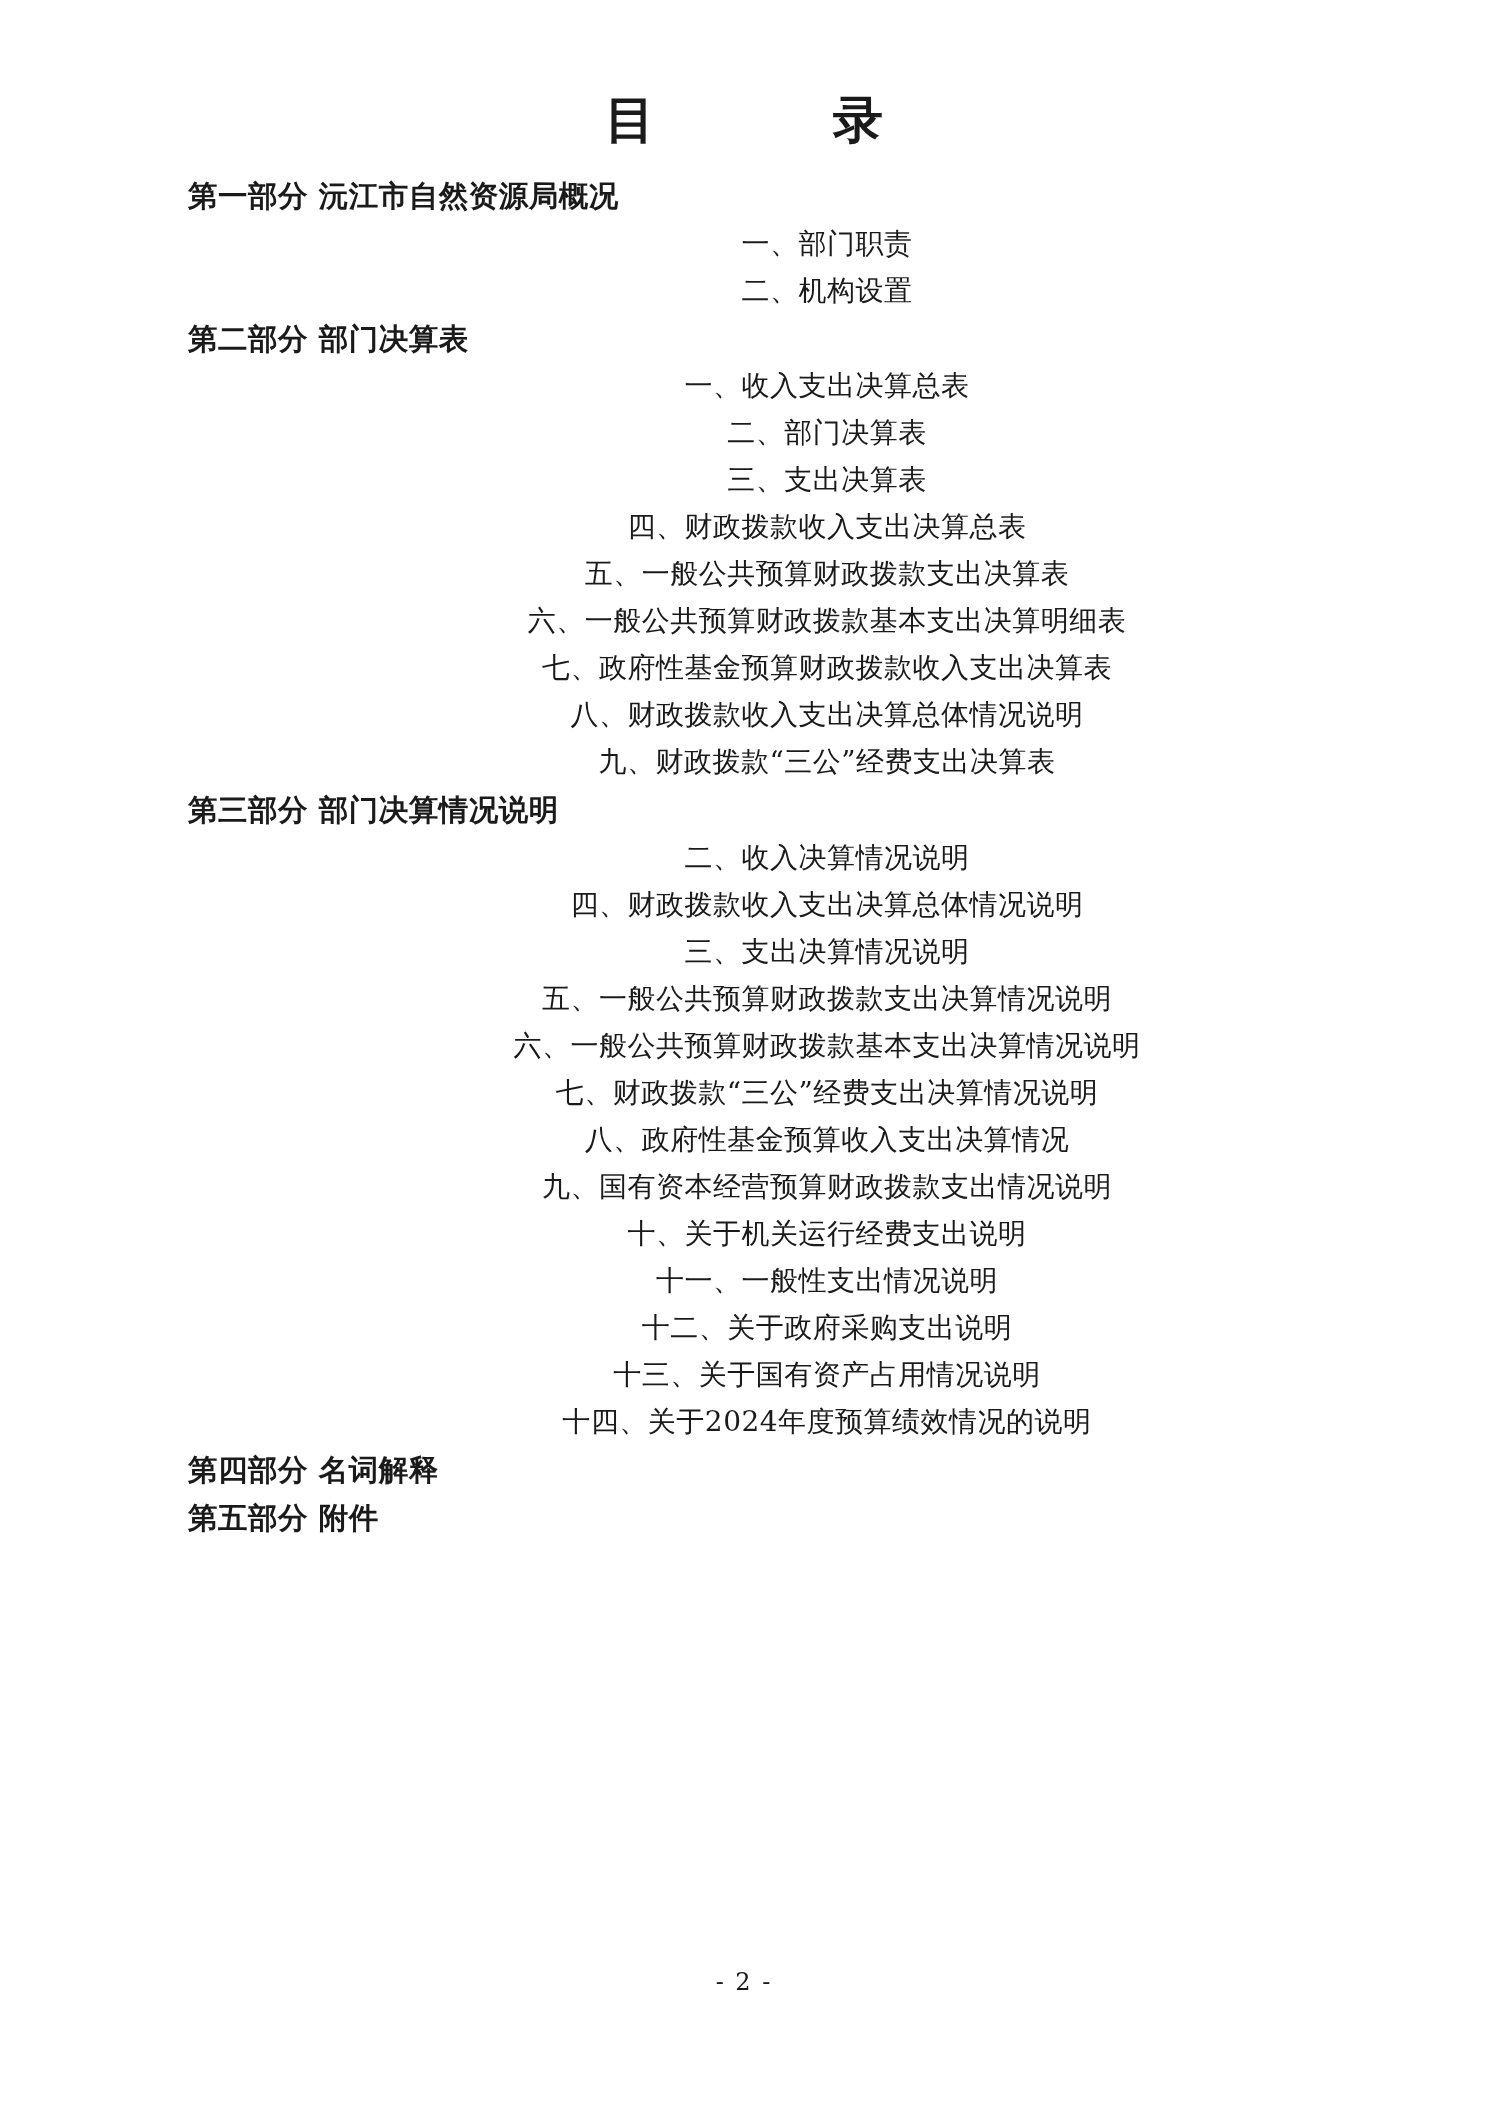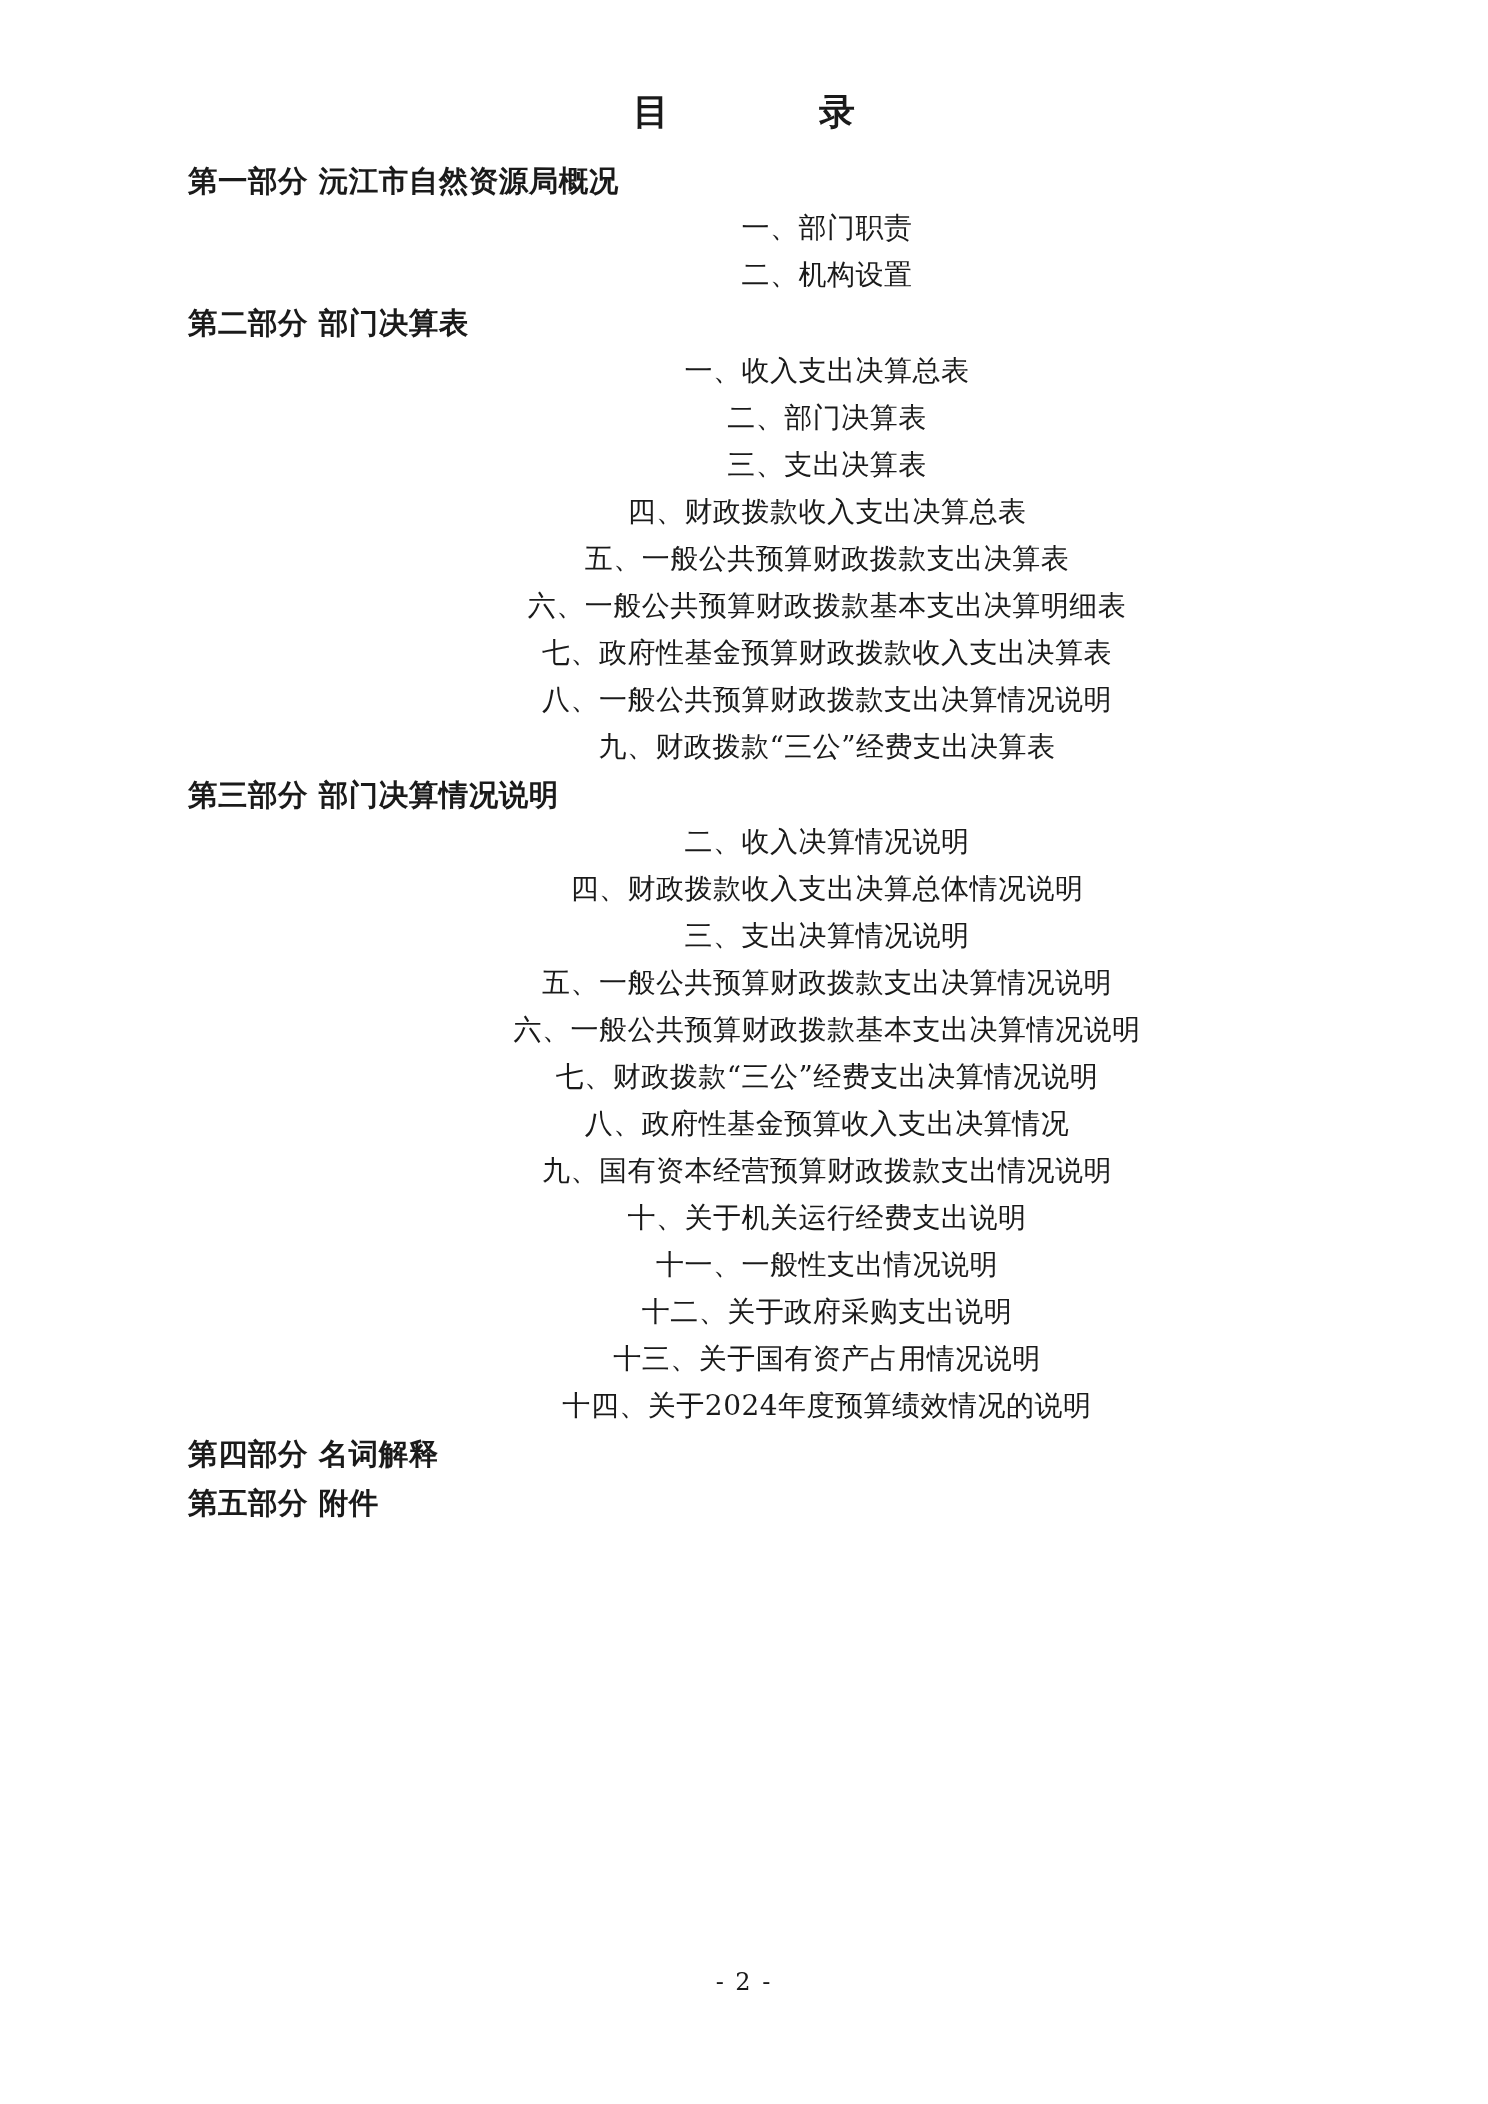"目 录" .doc-title { font-size: 36px -> 50px }
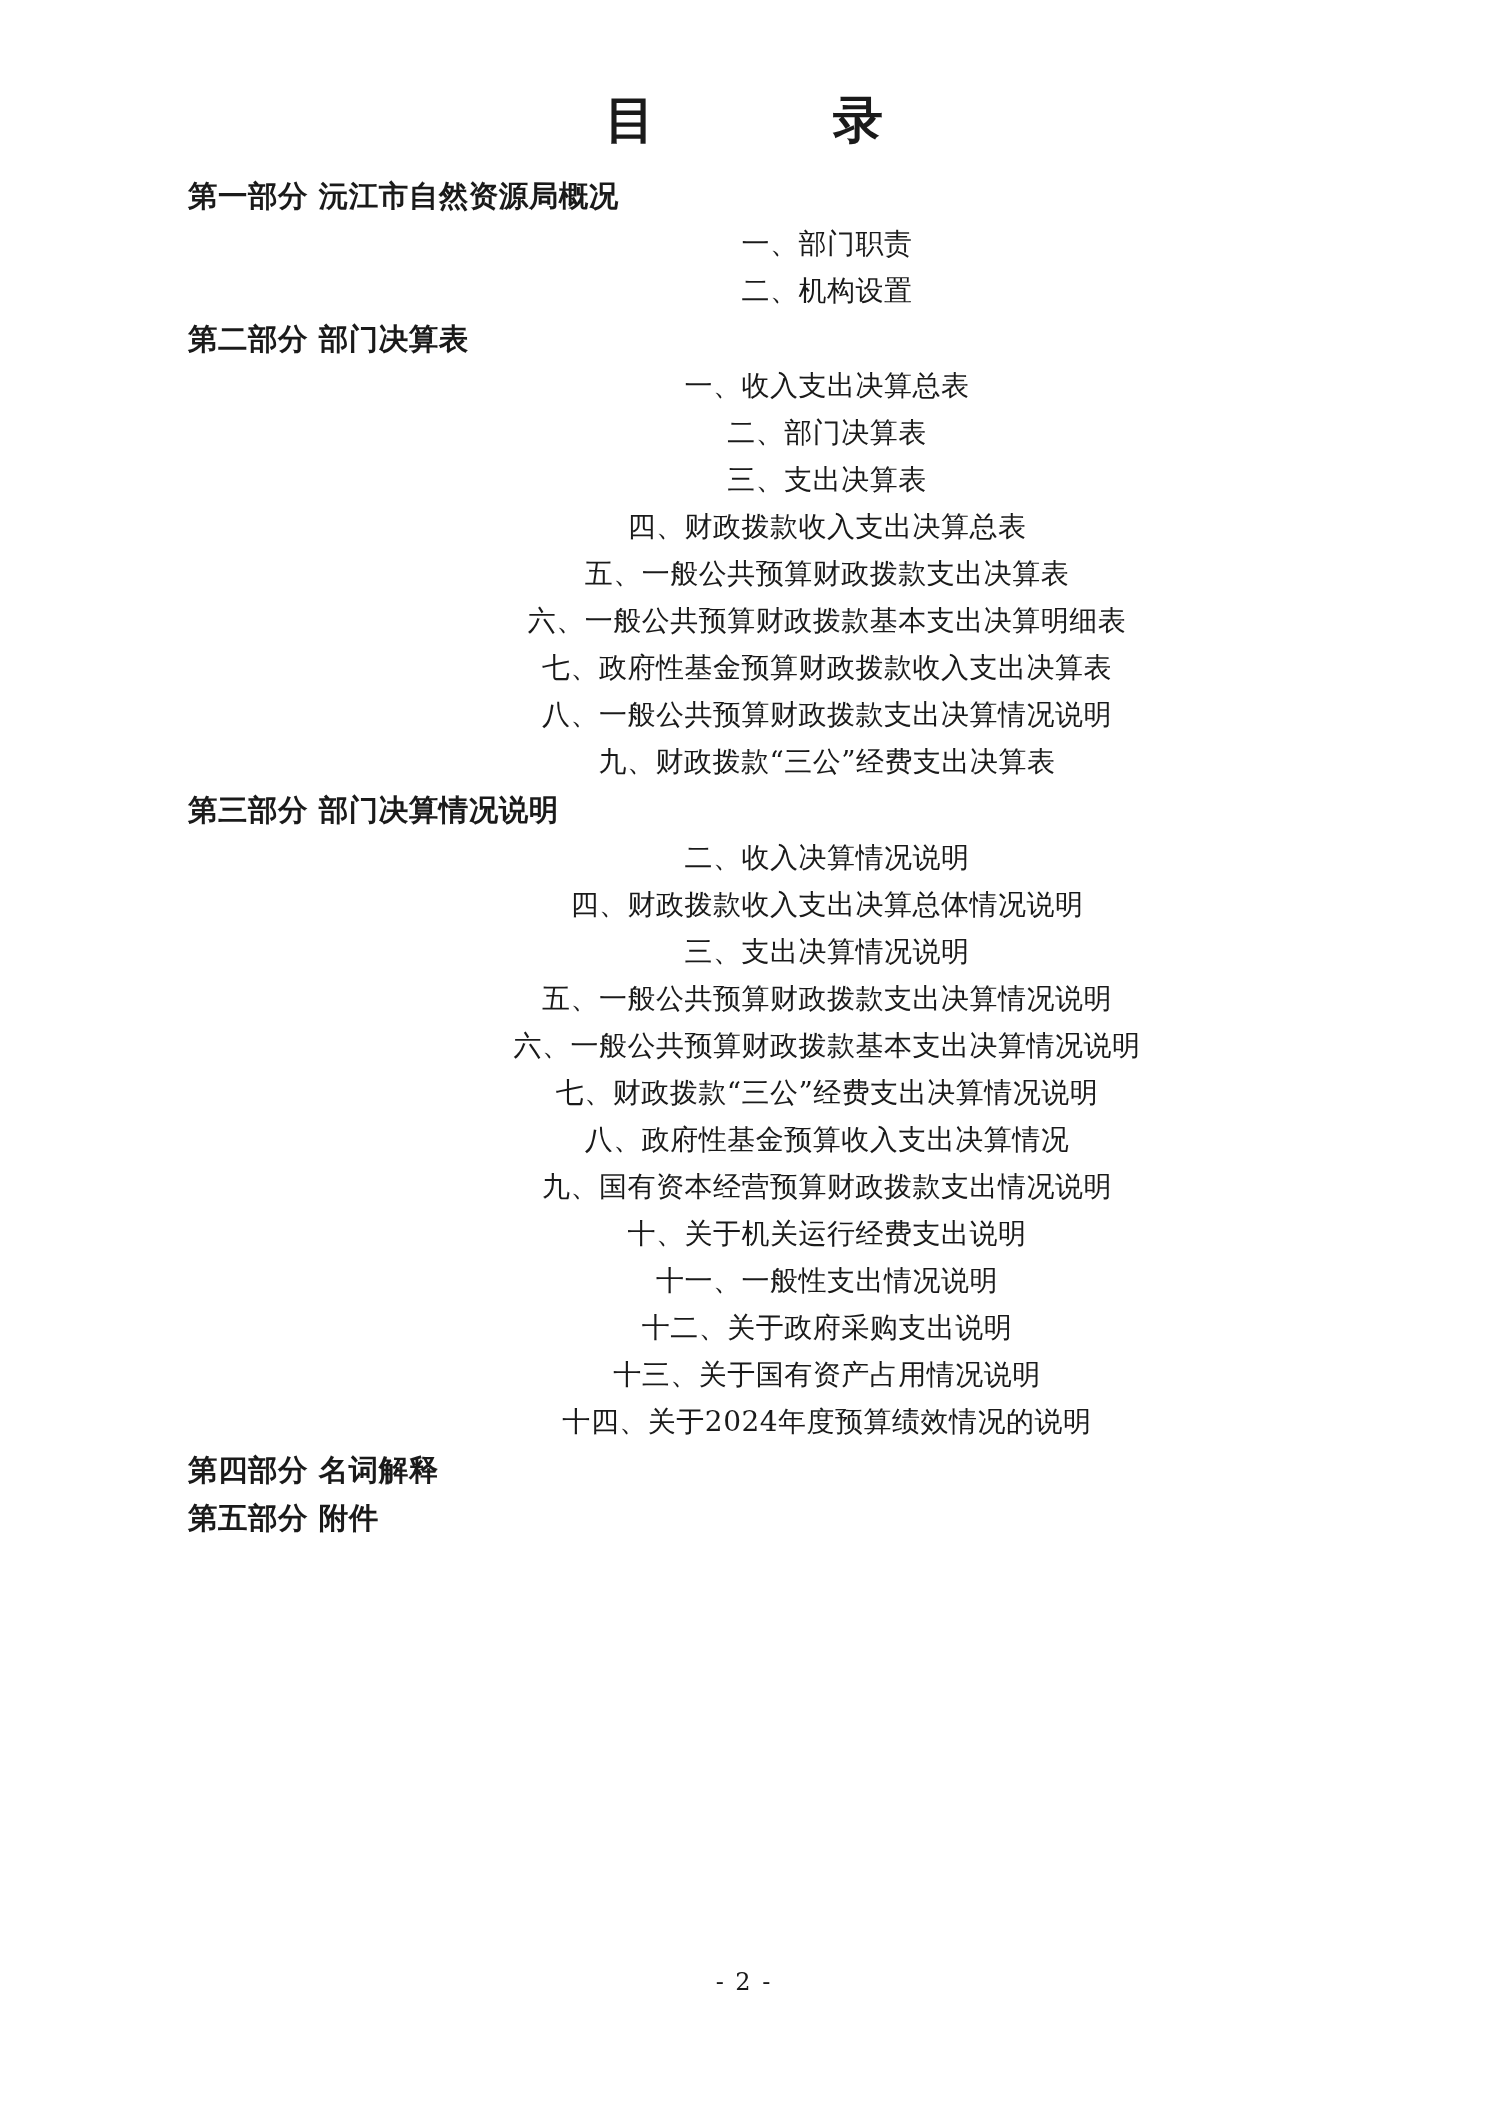"八、一般公共预算财政拨款支出决算情况说明" div.toc-entry { text: 一般公共预算财政拨款支出决算 -> 财政拨款收入支出决算总体 }
